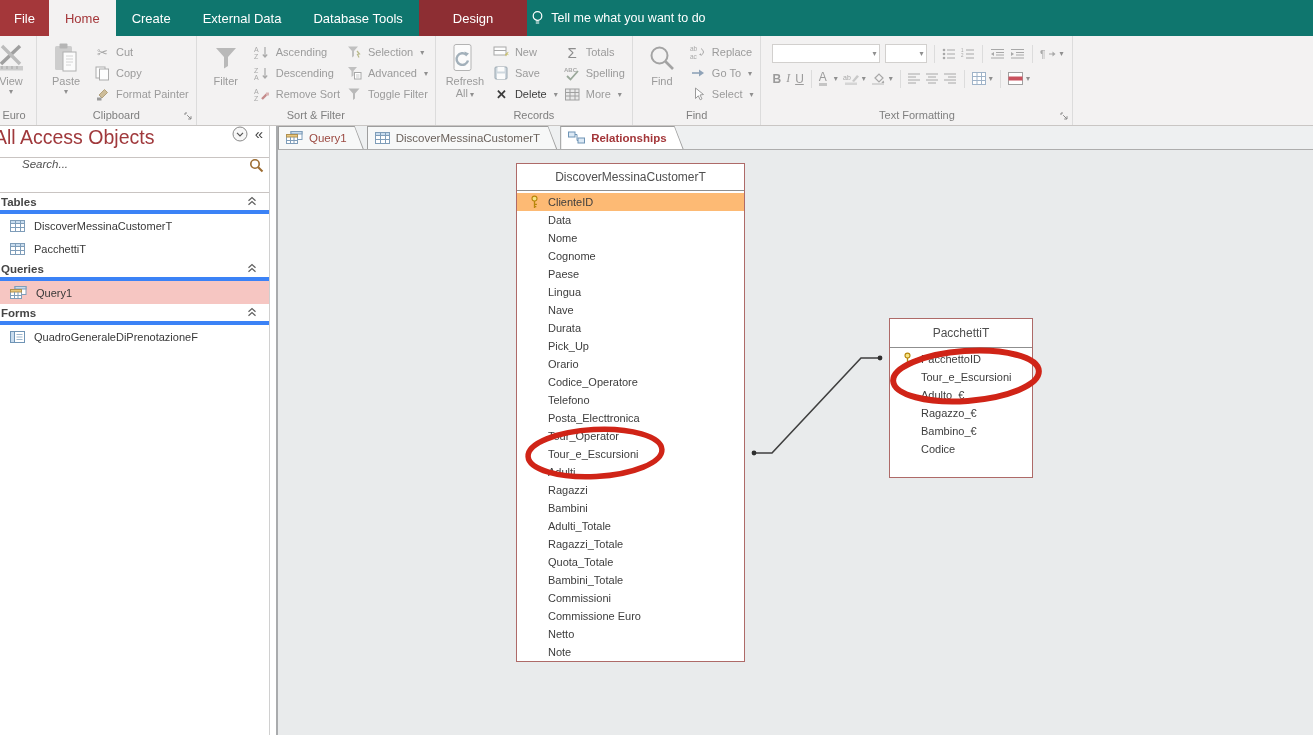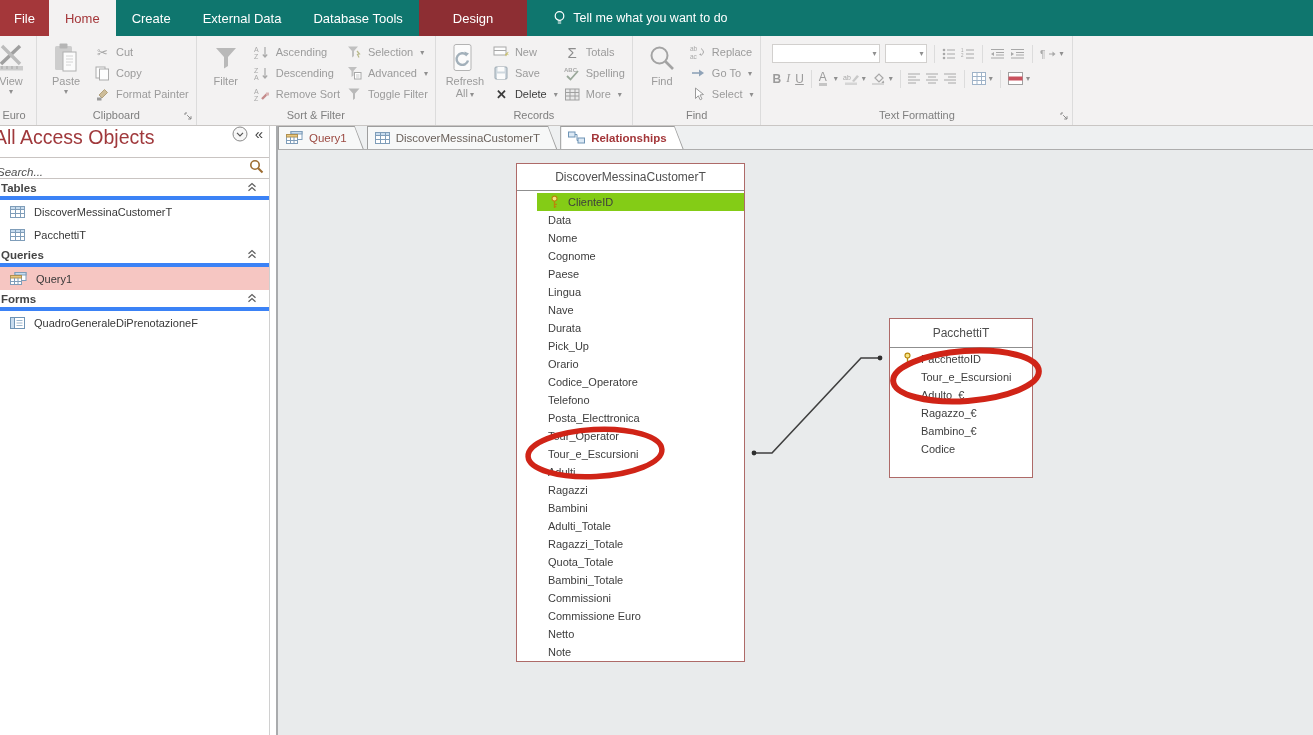"Tell me what you want" .rtab.tellme { padding: 0 26px -> 0 4px }
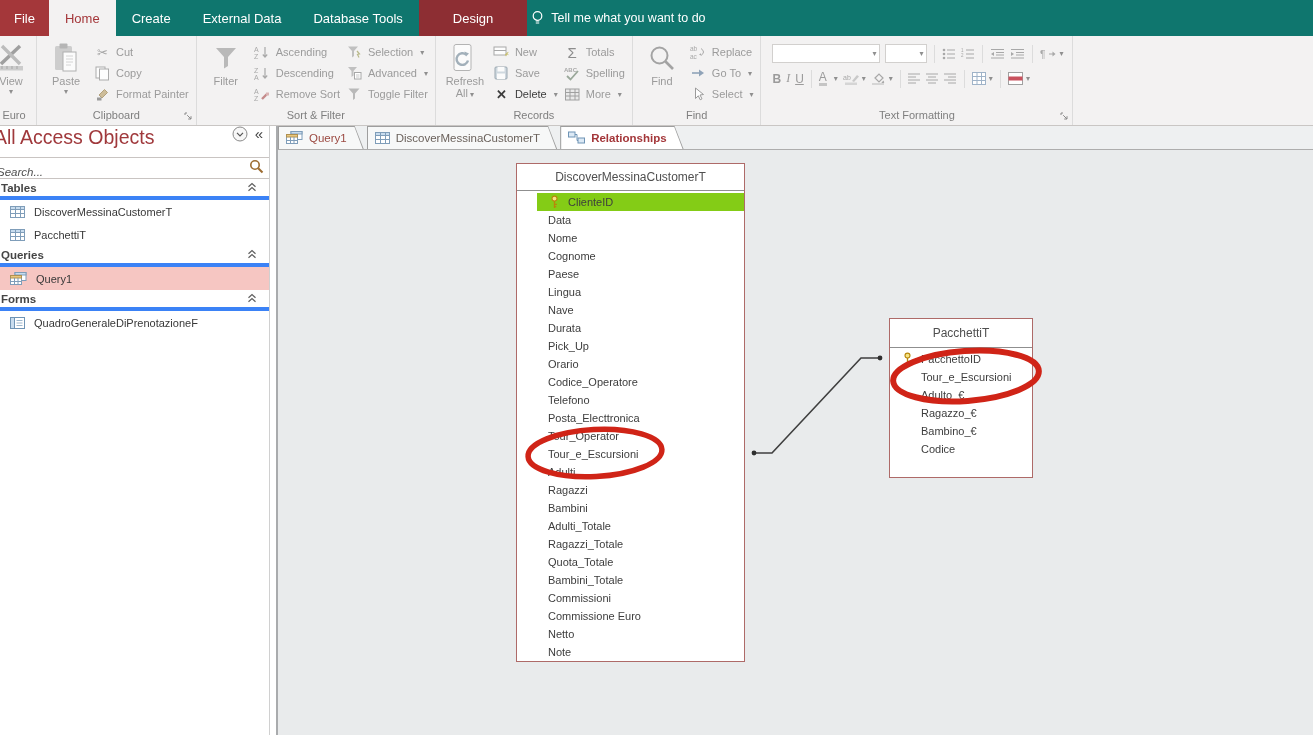"Search..." .nav-search-row { align-items: flex-end -> flex-start; height: 22px -> 36px; padding-left: none -> 25px }
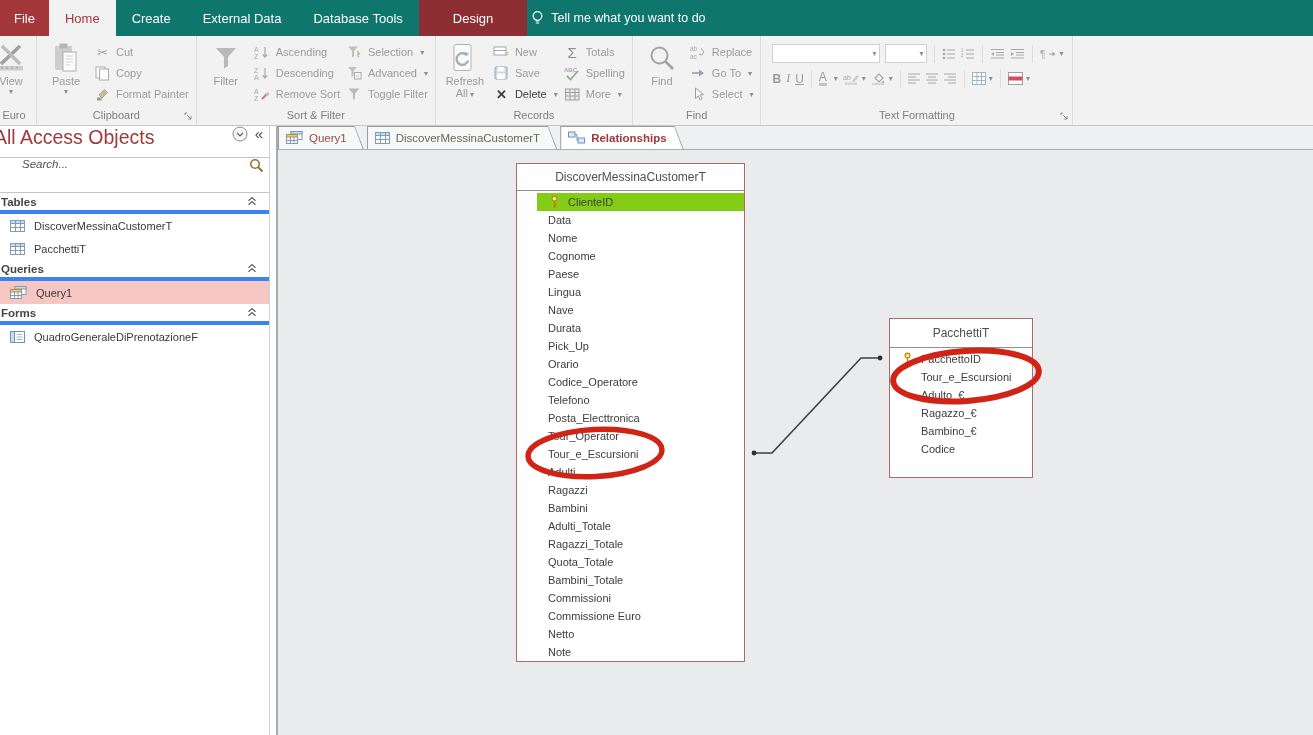"ClienteID" .trow.hl { background: #84cc16 -> #fdba74; margin-left: 20px -> none }
